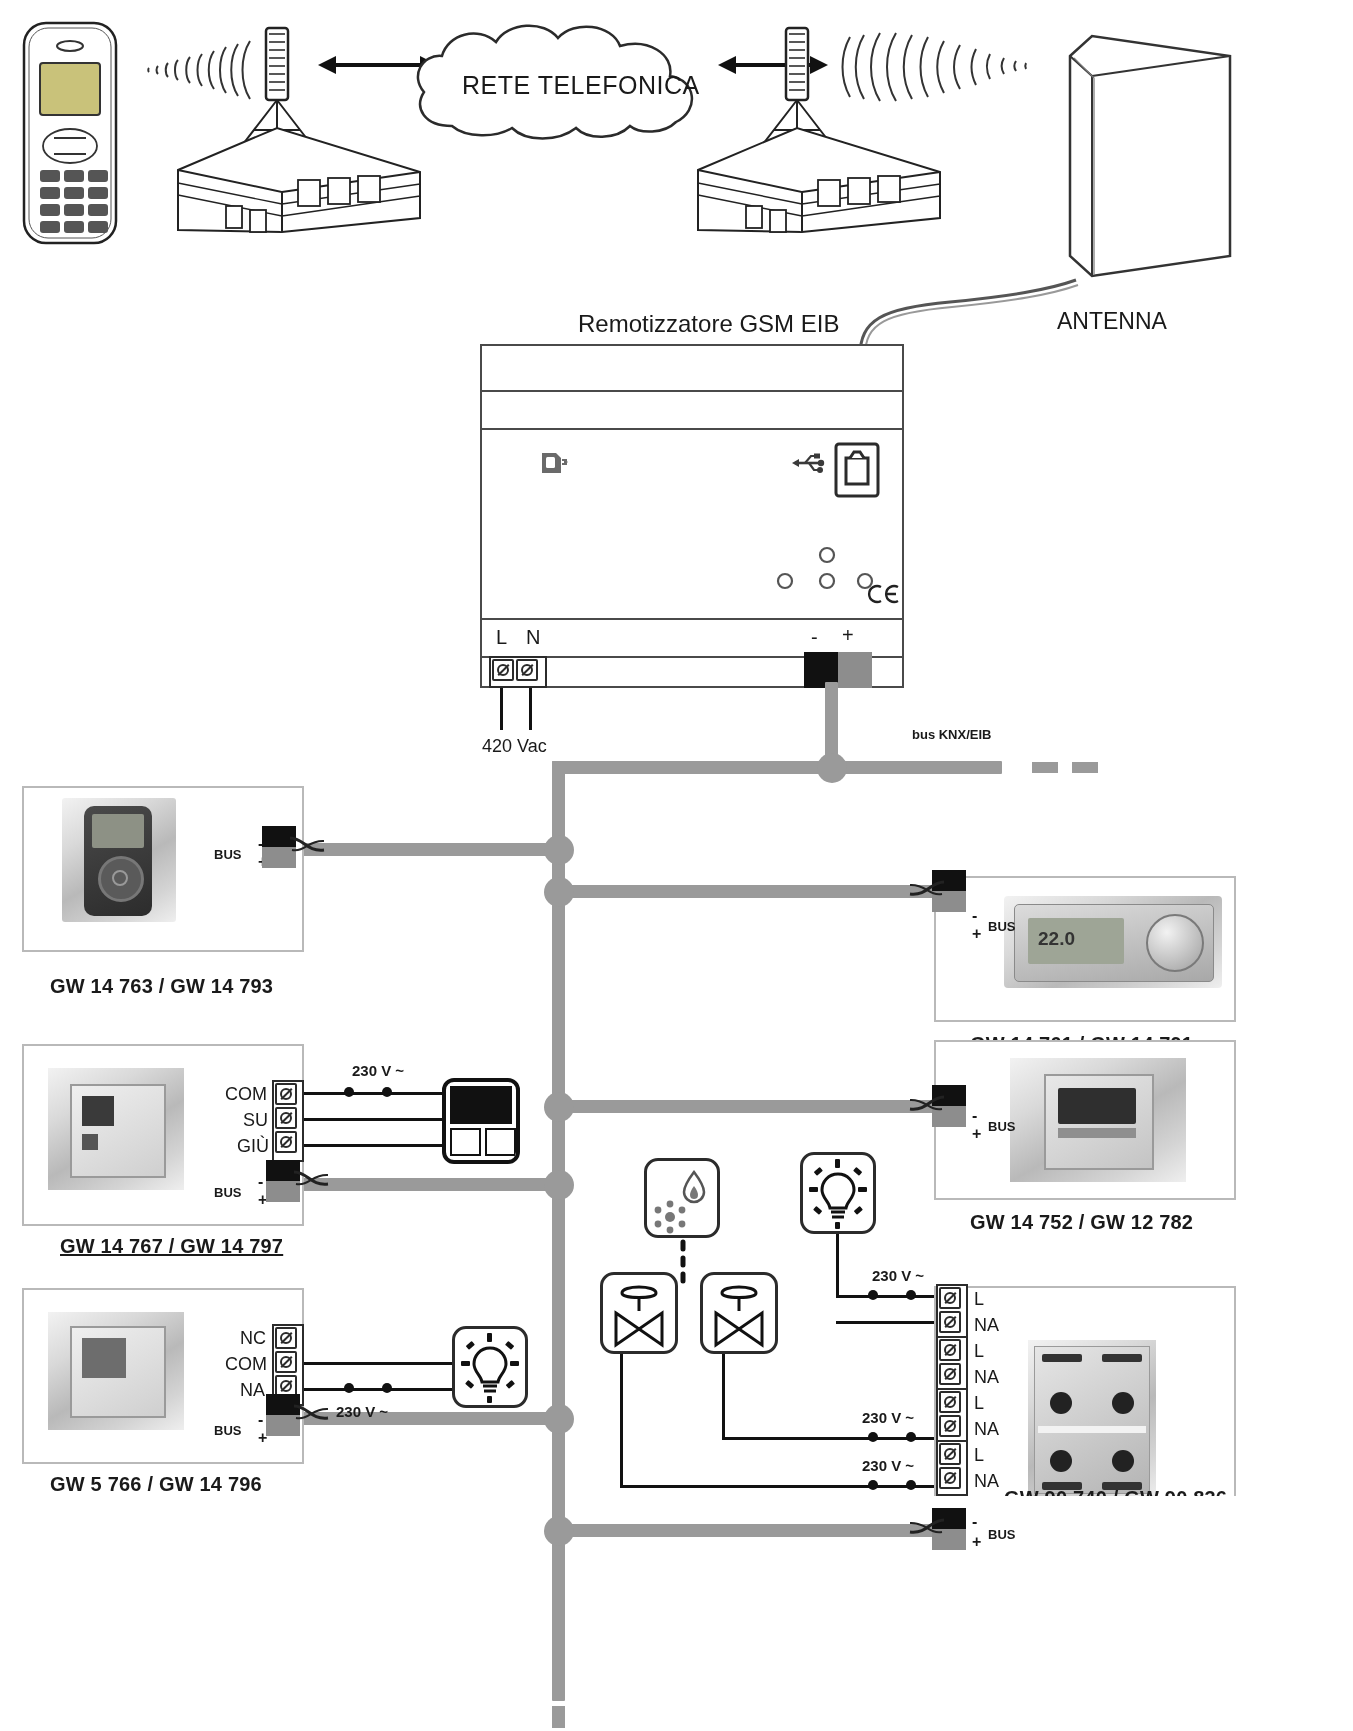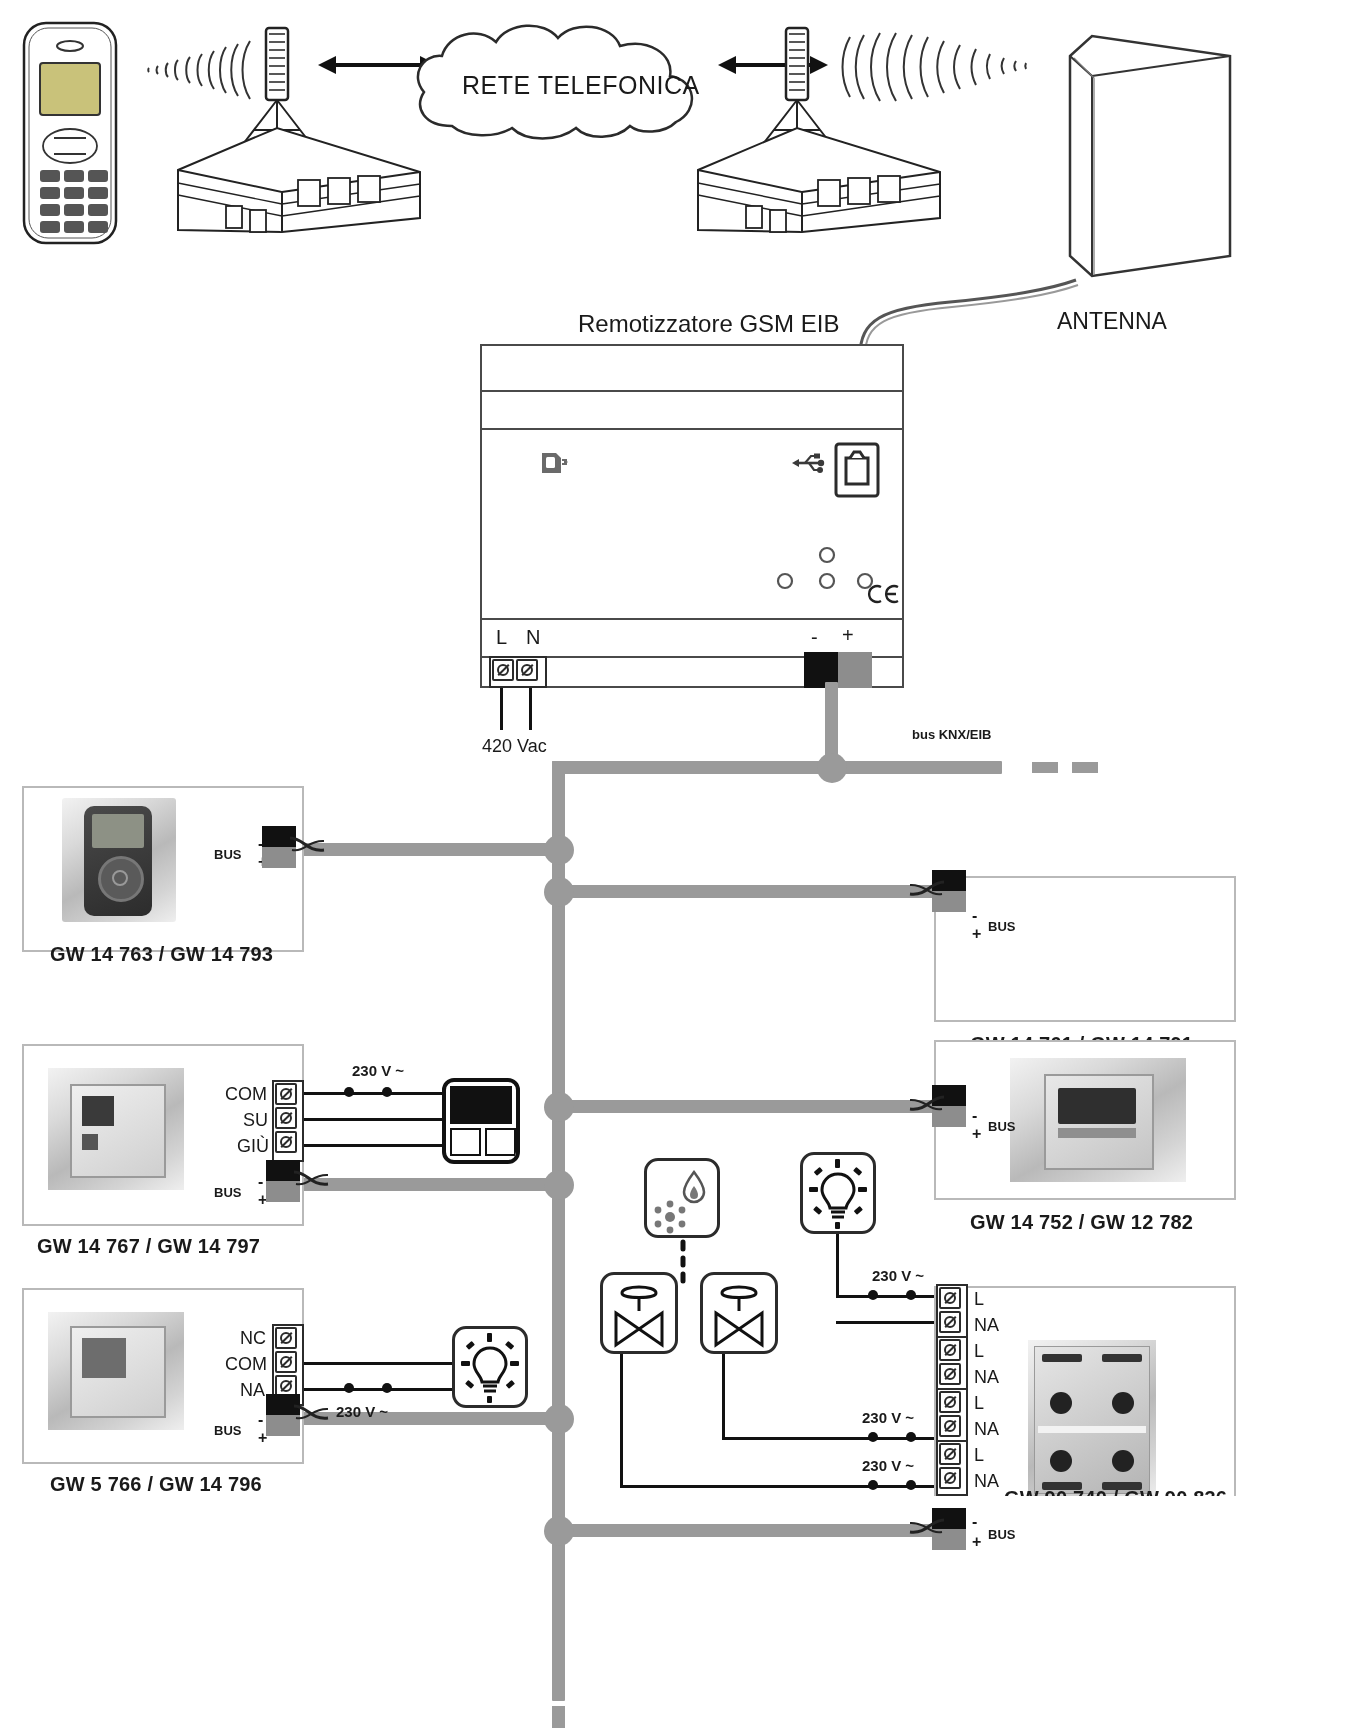"22.0" div.photo { html: none -> <div> <div></div> <div></div> <div>22.0</div> <div></div> </div> }
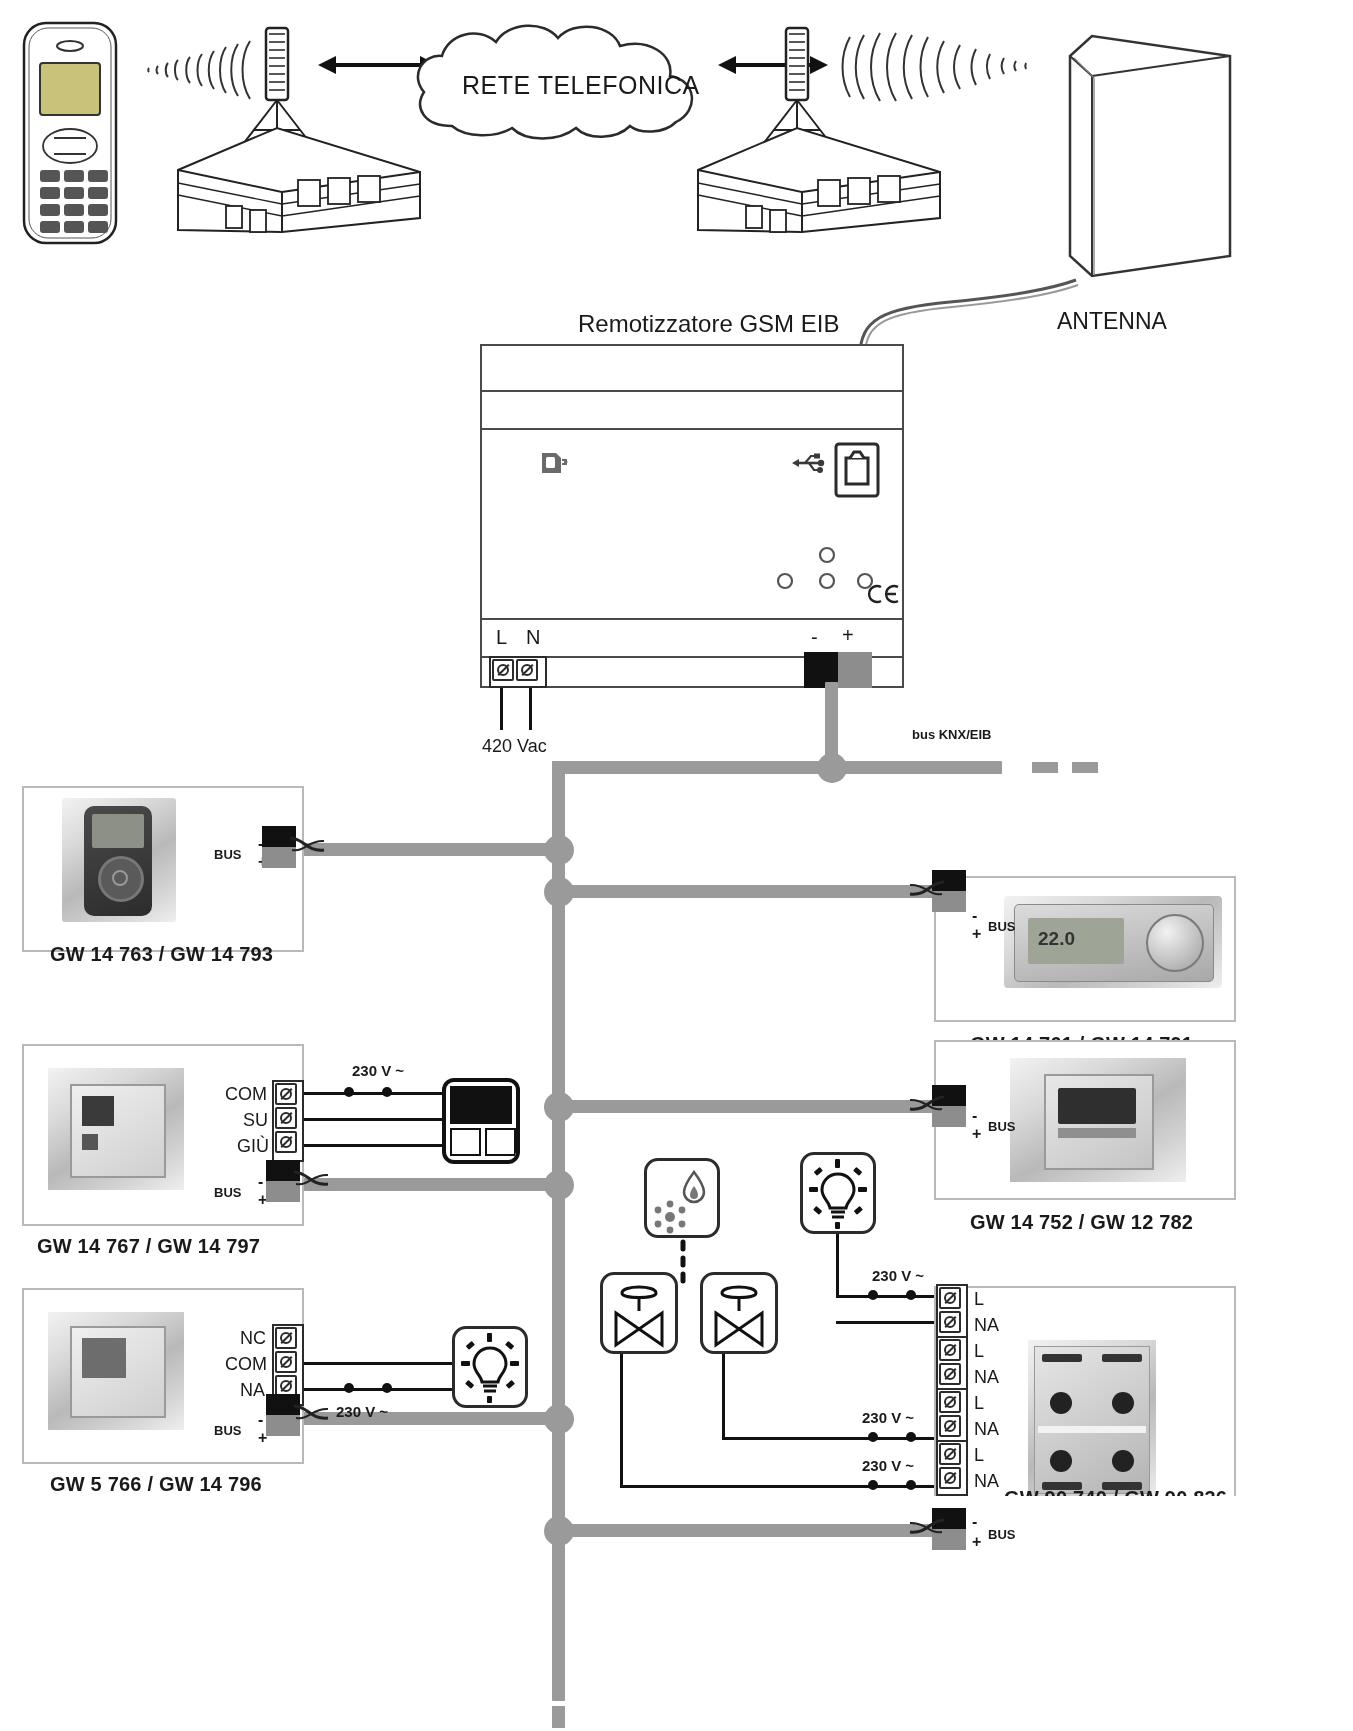"GW 14 763 / GW" div.lbl { top: 944px -> 976px }
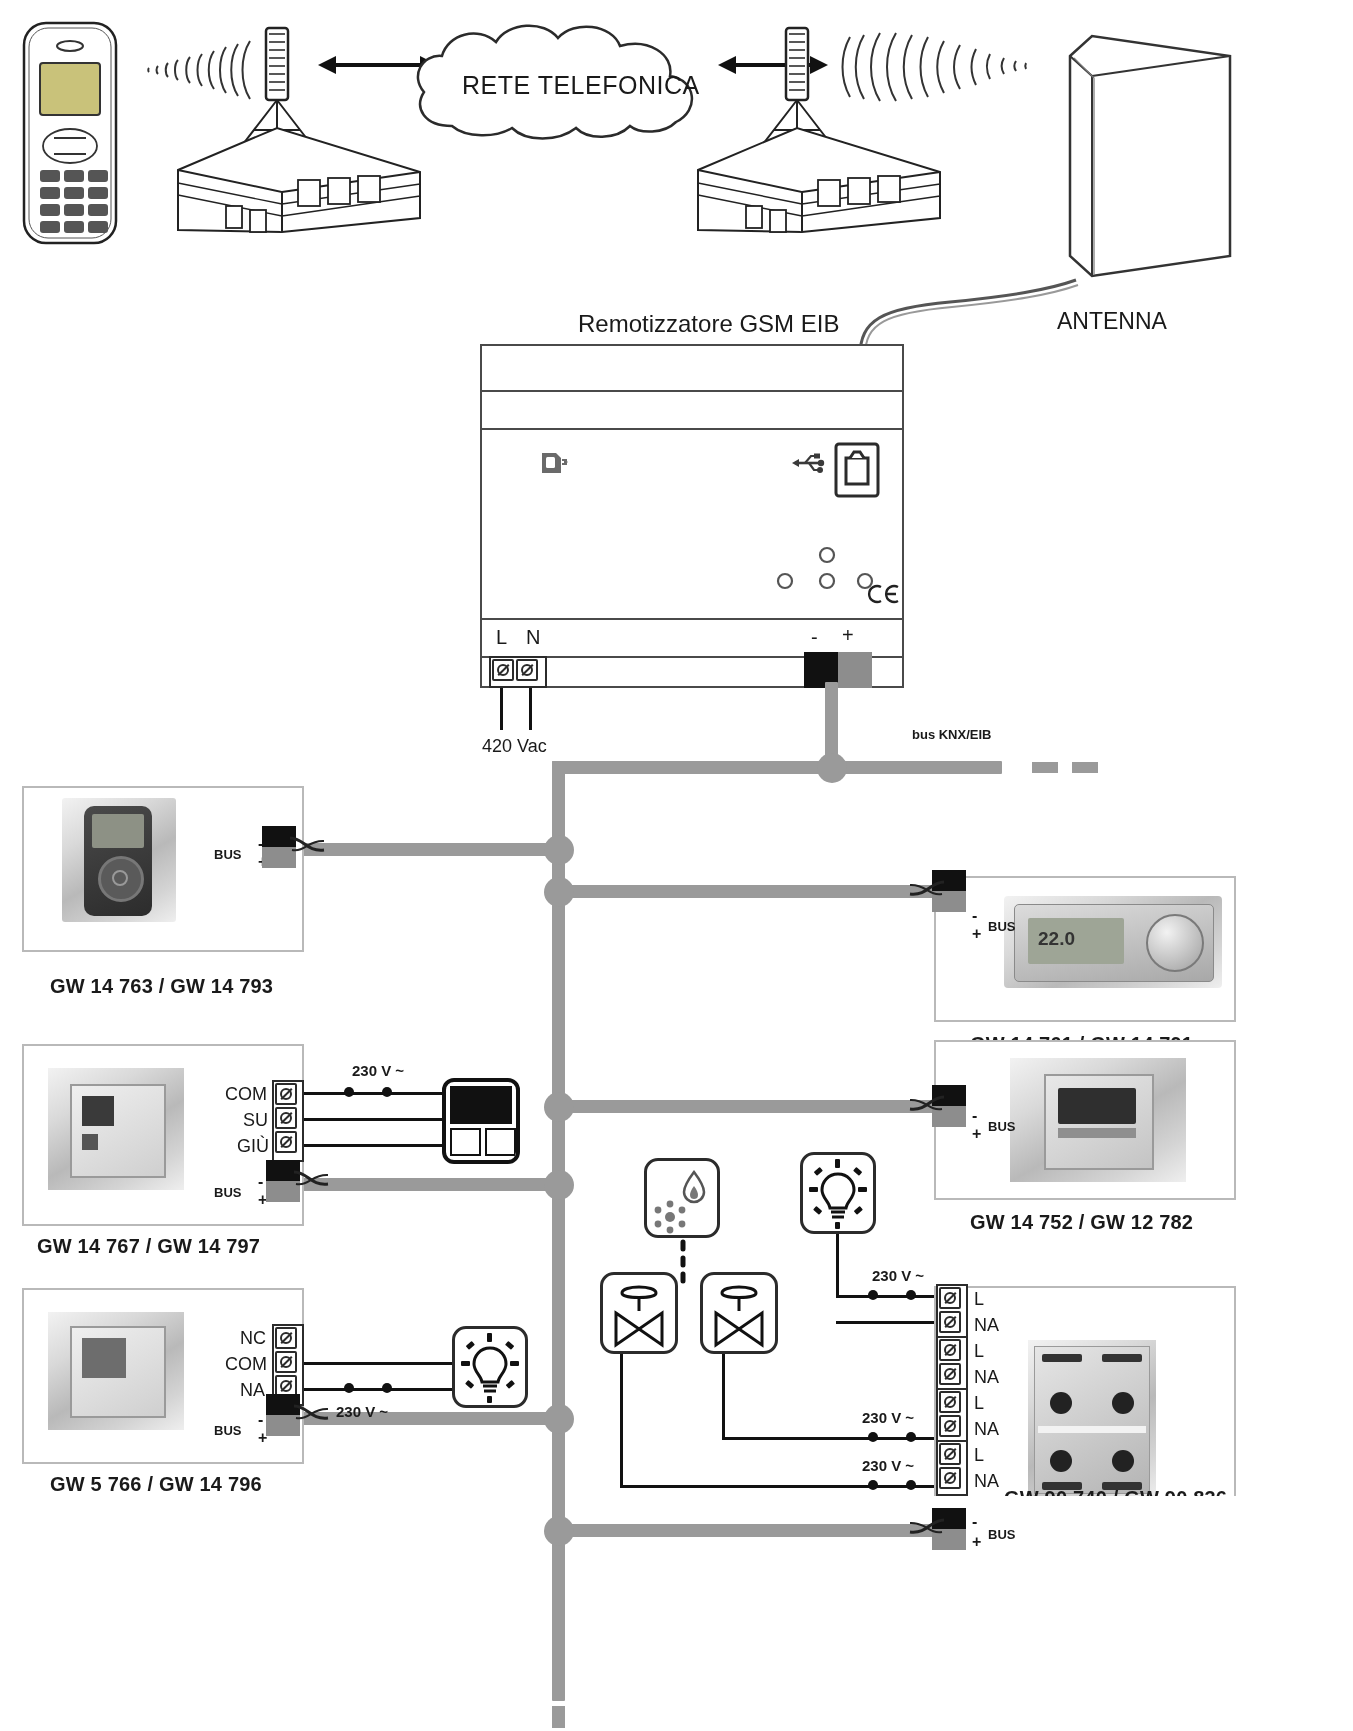"GW 14 767 / GW" div.lbl { left: 37px -> 60px; text-decoration: none -> underline }
